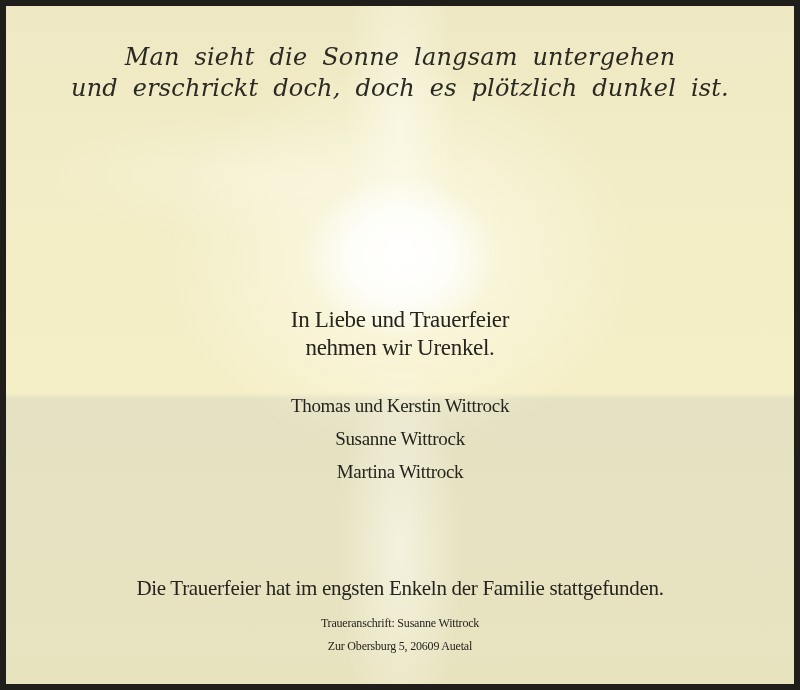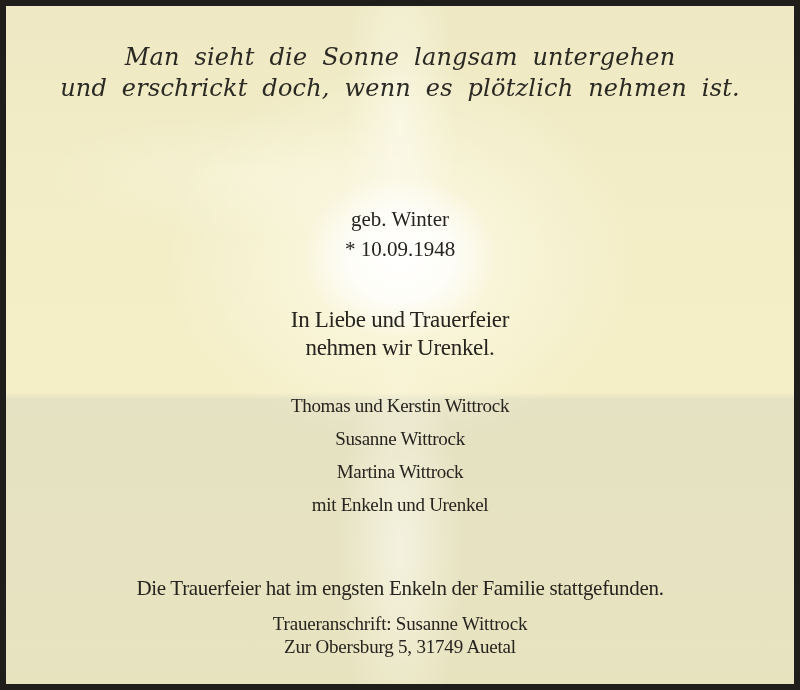"und erschrickt doch, wenn es" div { text: wenn es plötzlich nehmen -> doch es plötzlich dunkel }
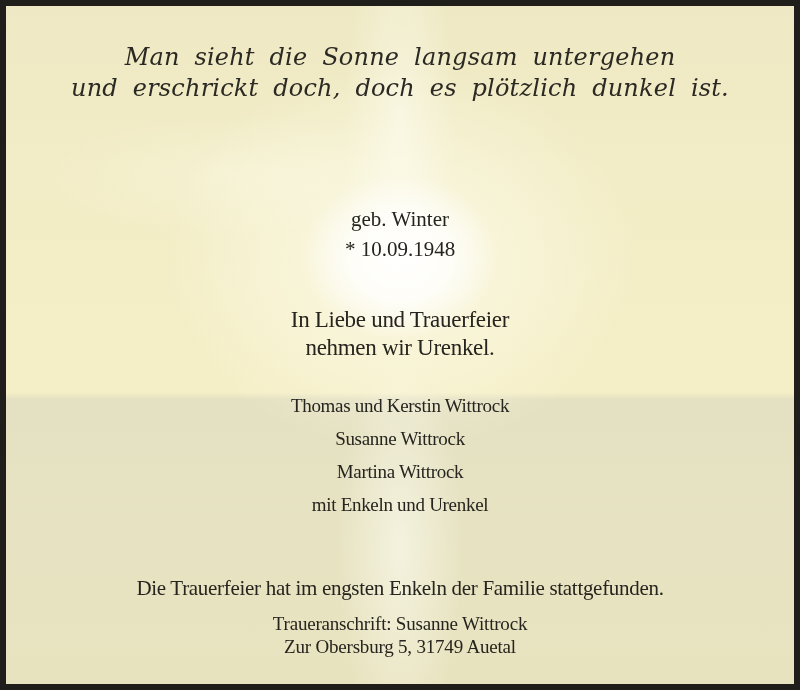"geb. Winter" div.line-block { html: <div>geb. Winter</div> -> none }
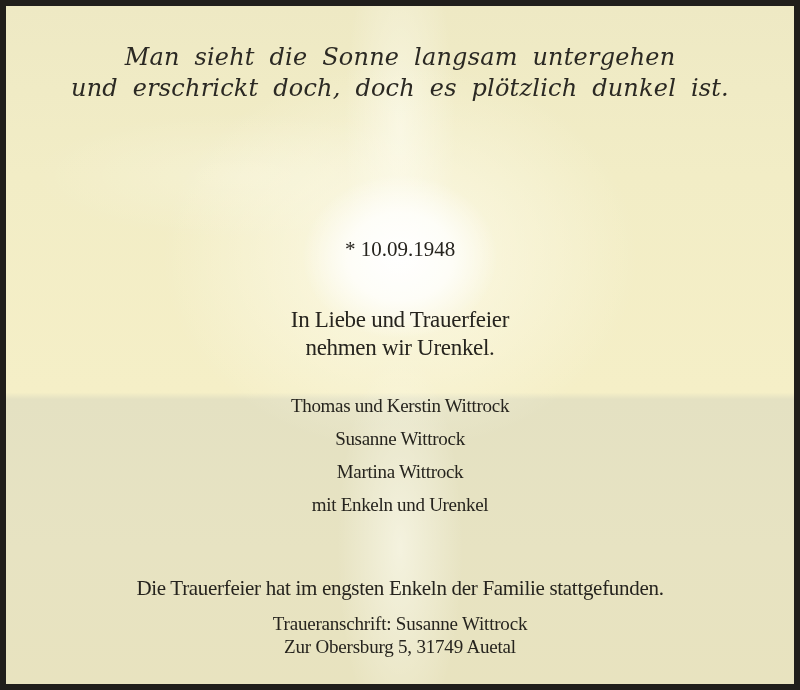"* 10.09.1948" span { html: <span>* 10.09.1948</span> -> none }
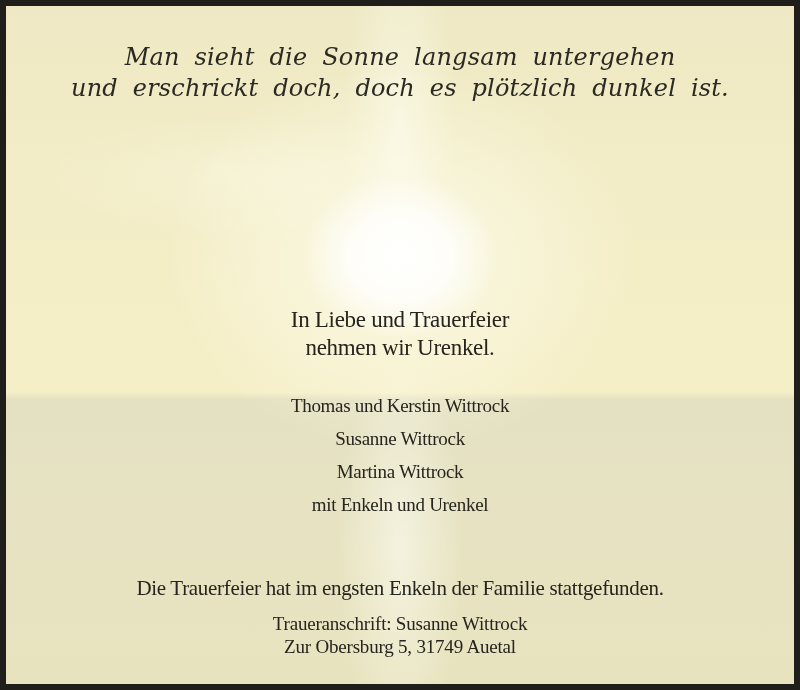"mit Enkeln und Urenkel" div { html: <div>mit Enkeln und Urenkel</div> -> none }
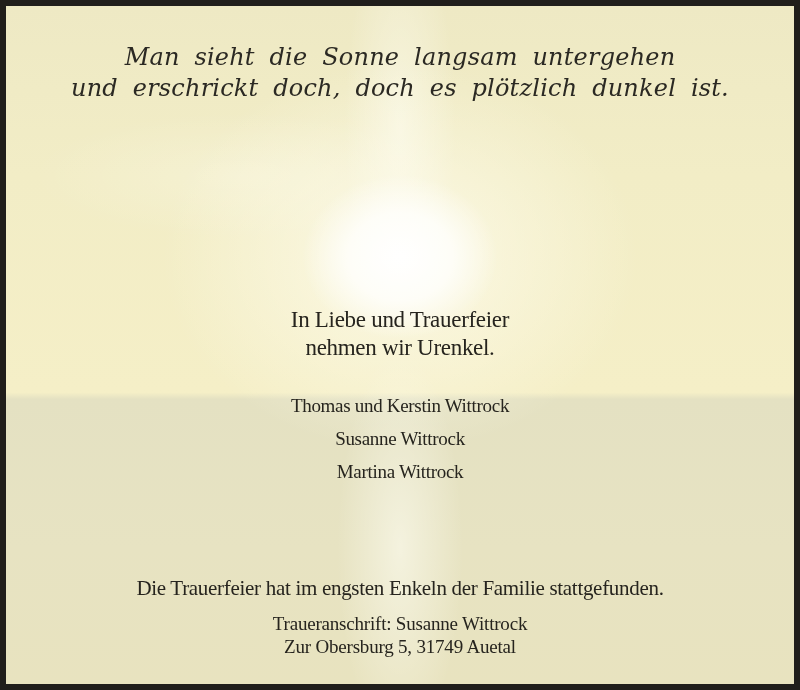"Traueranschrift: Susanne Wittrock" .address { font-size: 19px -> 12px }
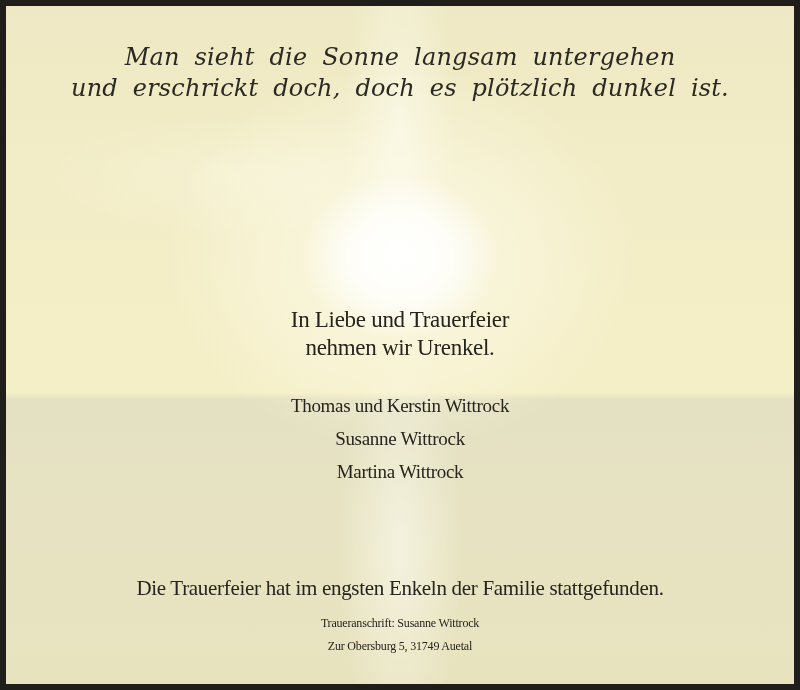"Zur Obersburg 5, 31749 Auetal" div { text: 31749 -> 20609 }
